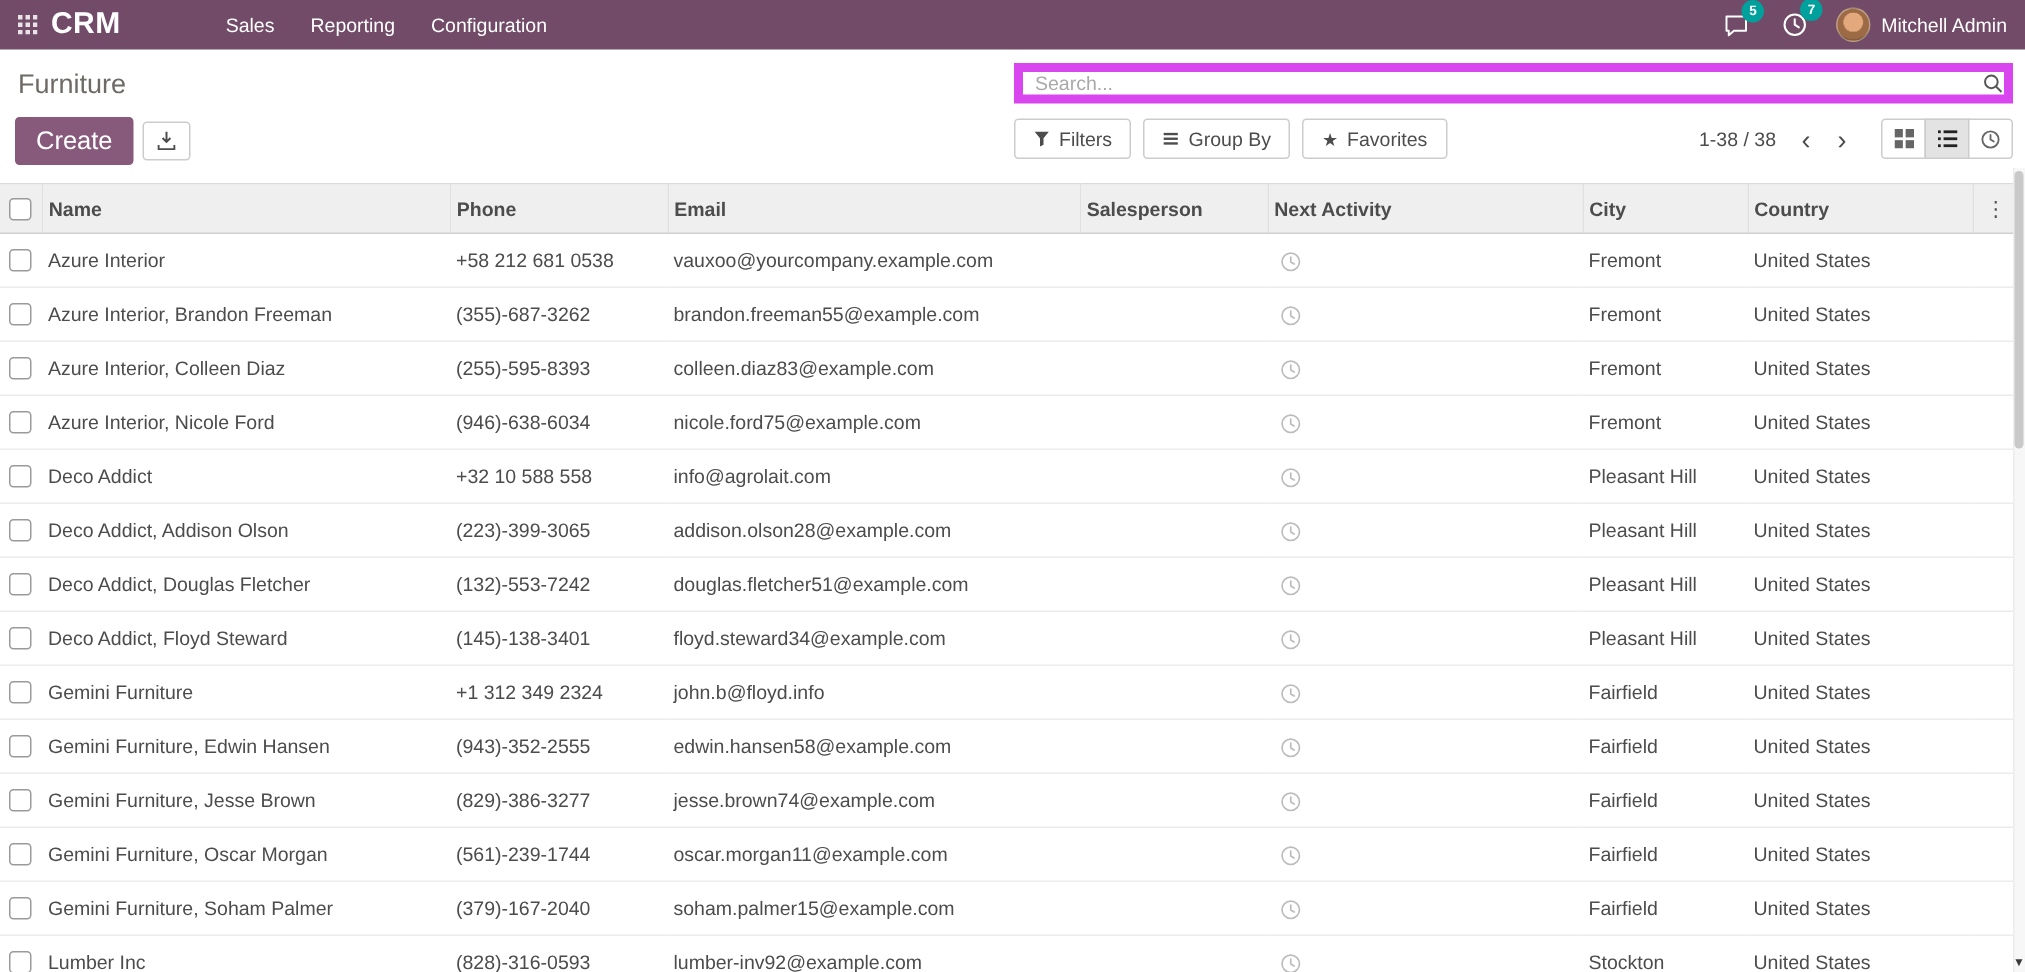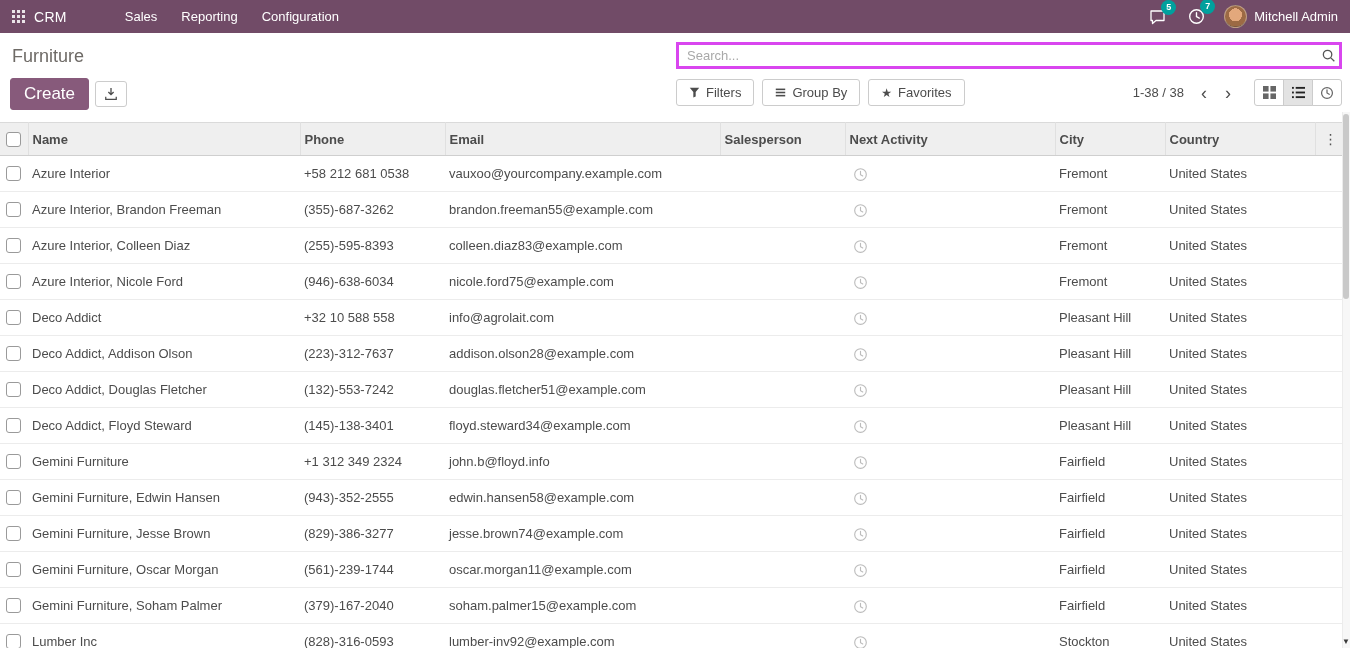"CRM" .app-name { font-size: 14px -> 20px; font-weight: normal -> bold; margin-right: 46px -> 58px }
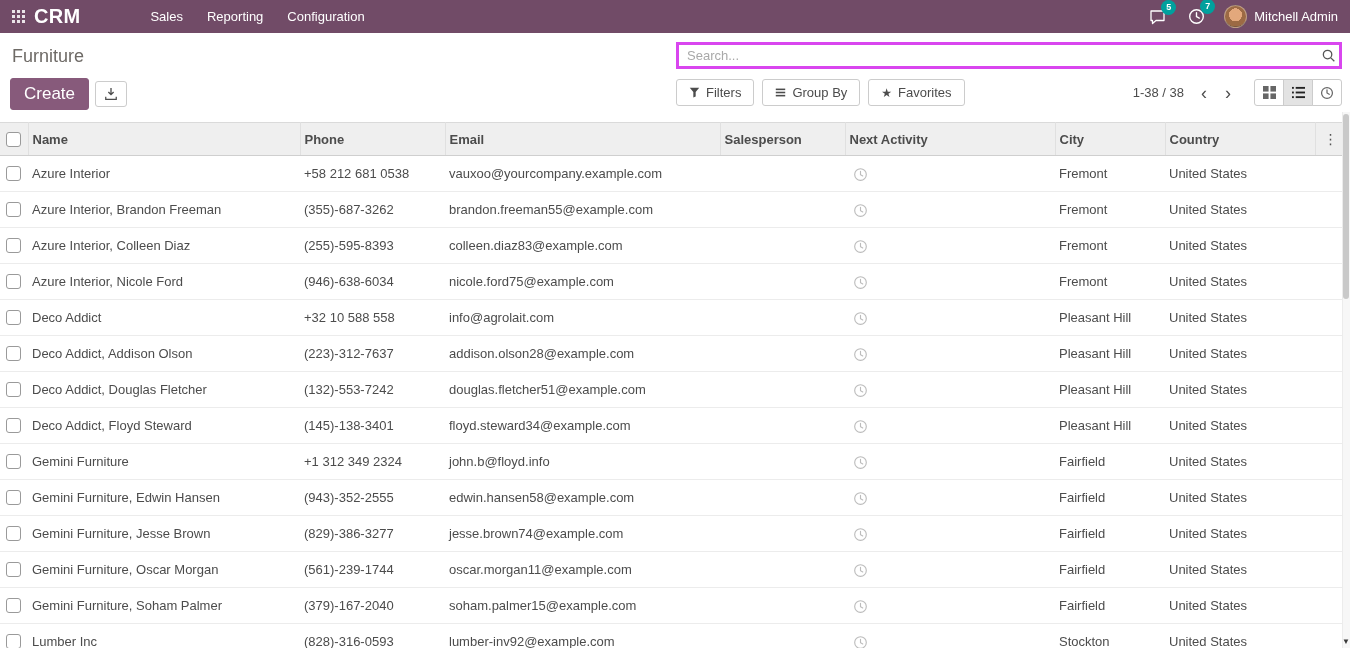"Search..." .searchbox input { border: 3px solid #d946ef -> 6px solid #d946ef }
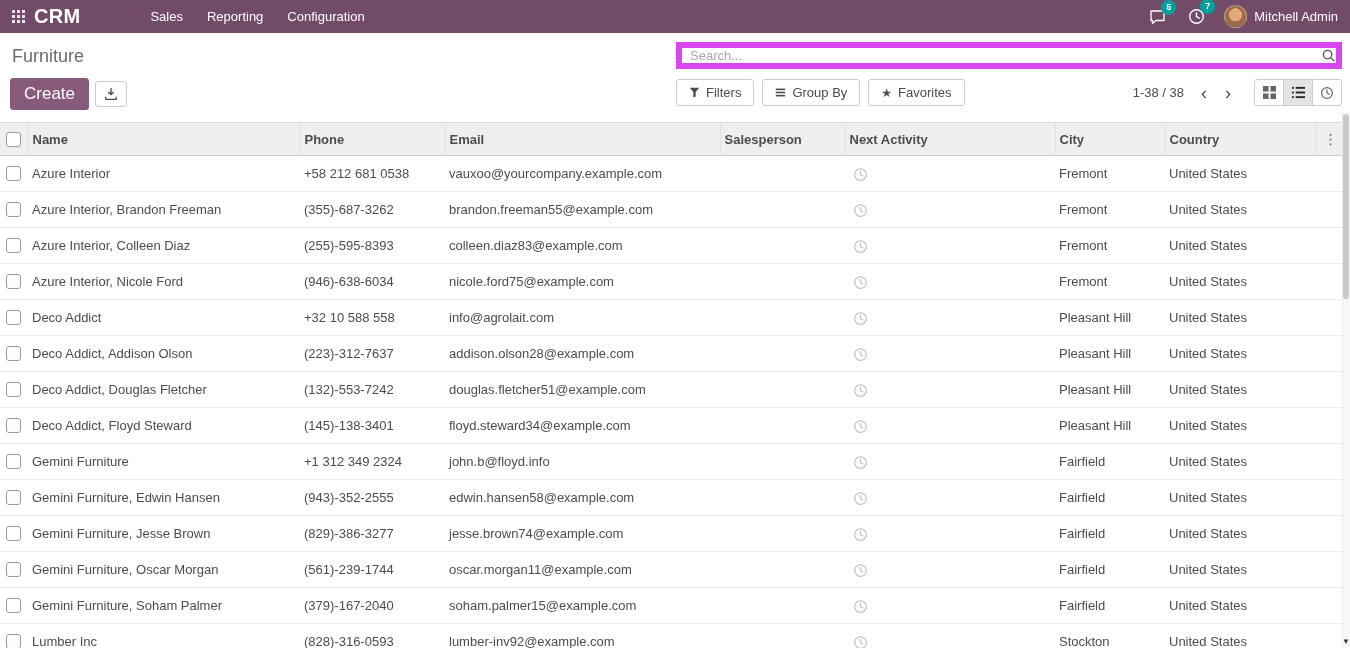"(223)-312-7637" td { text: -312-7637 -> -399-3065 }
